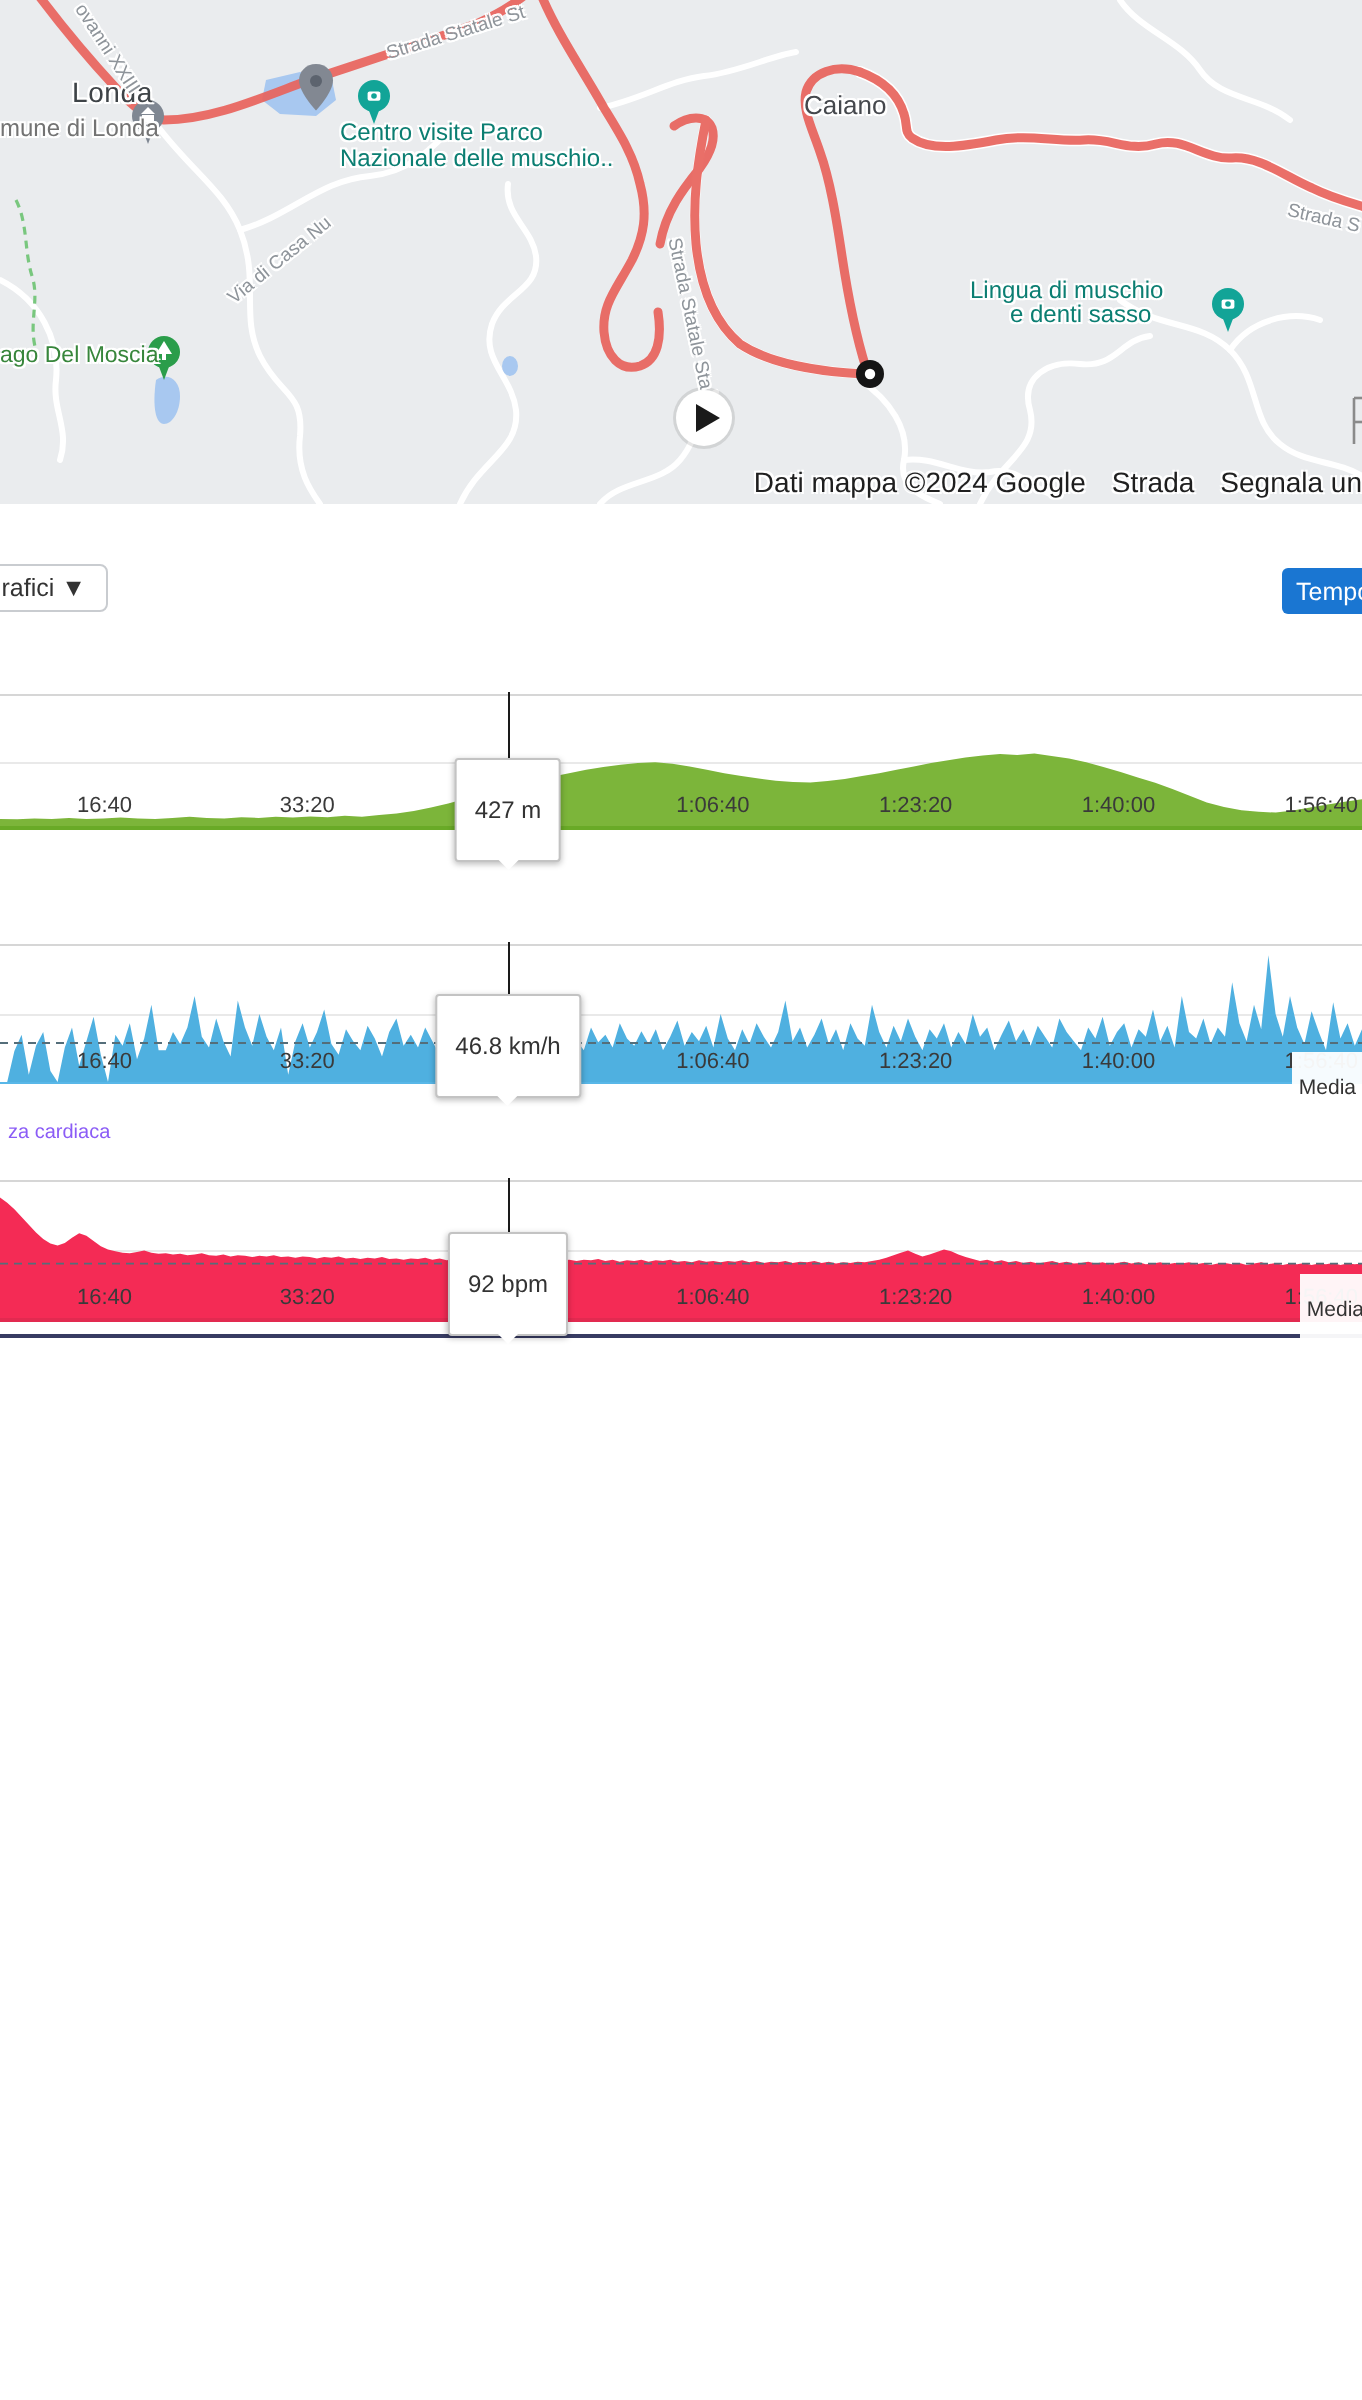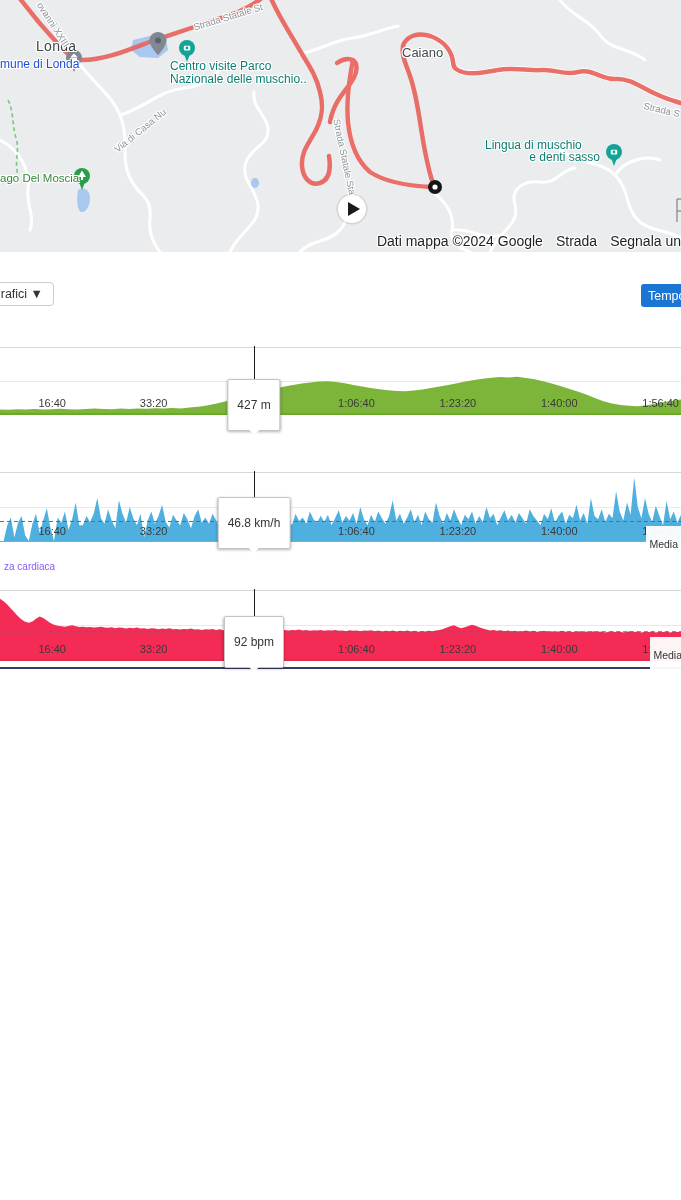"mune di Londa" .muni { color: #1d4ed8 -> #737373 }
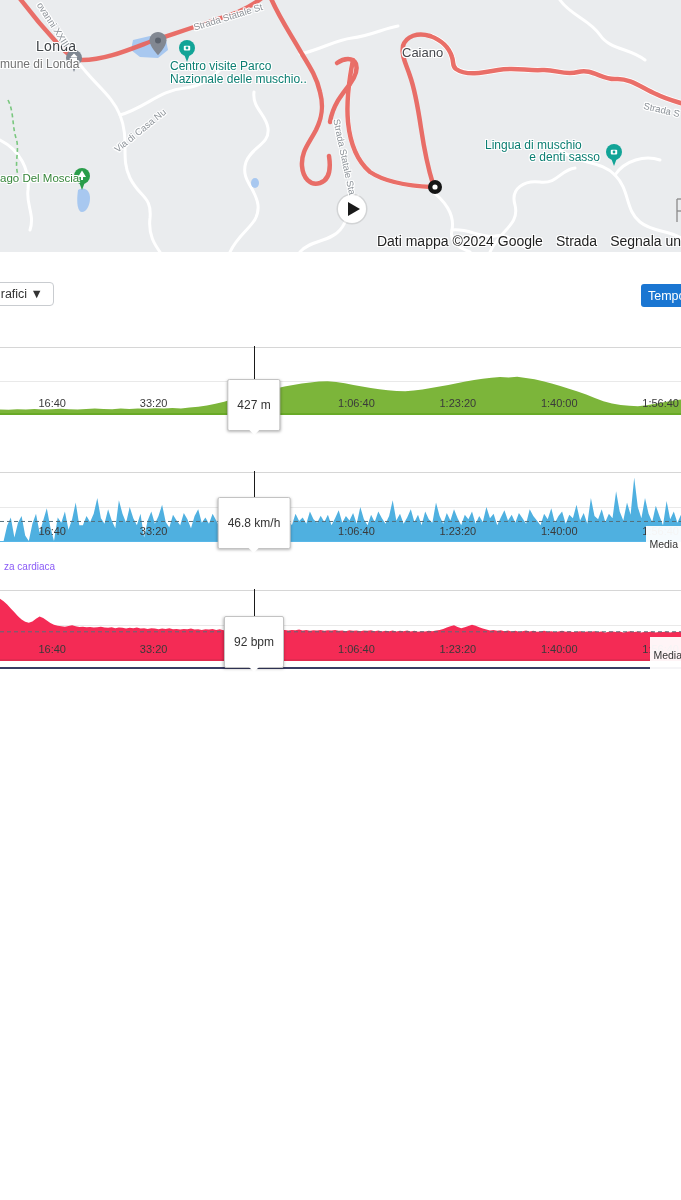"e denti sasso" span.mlabel { text-align: right -> none }
